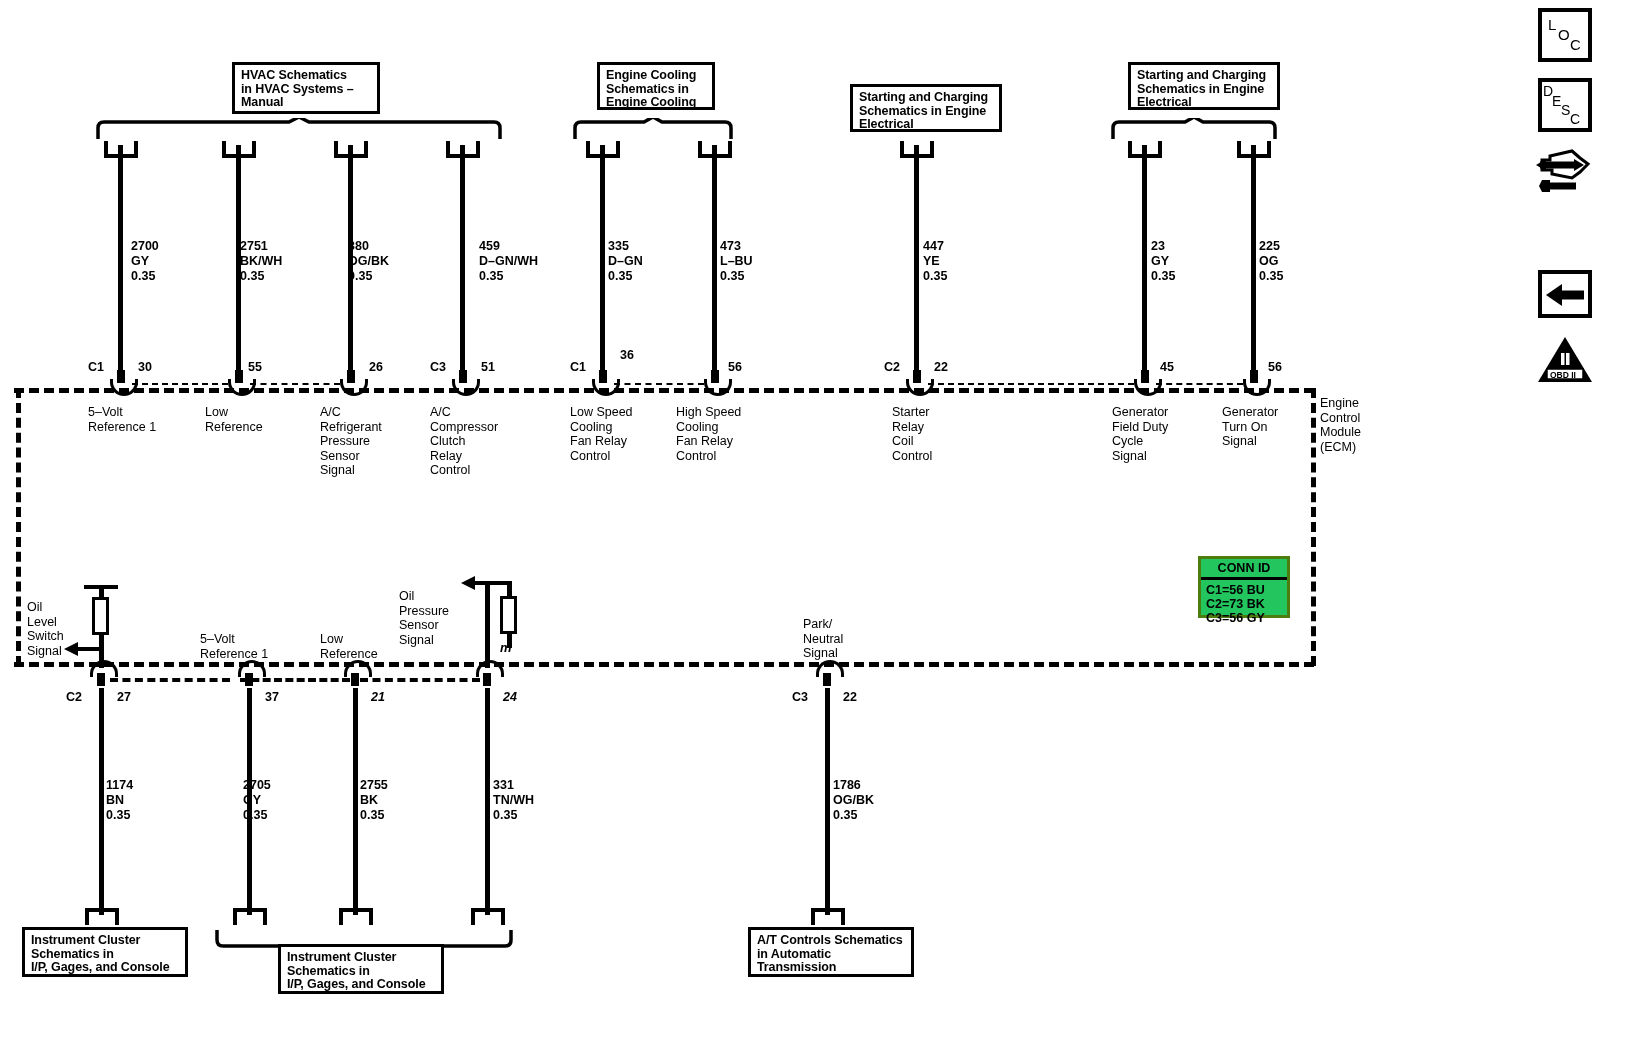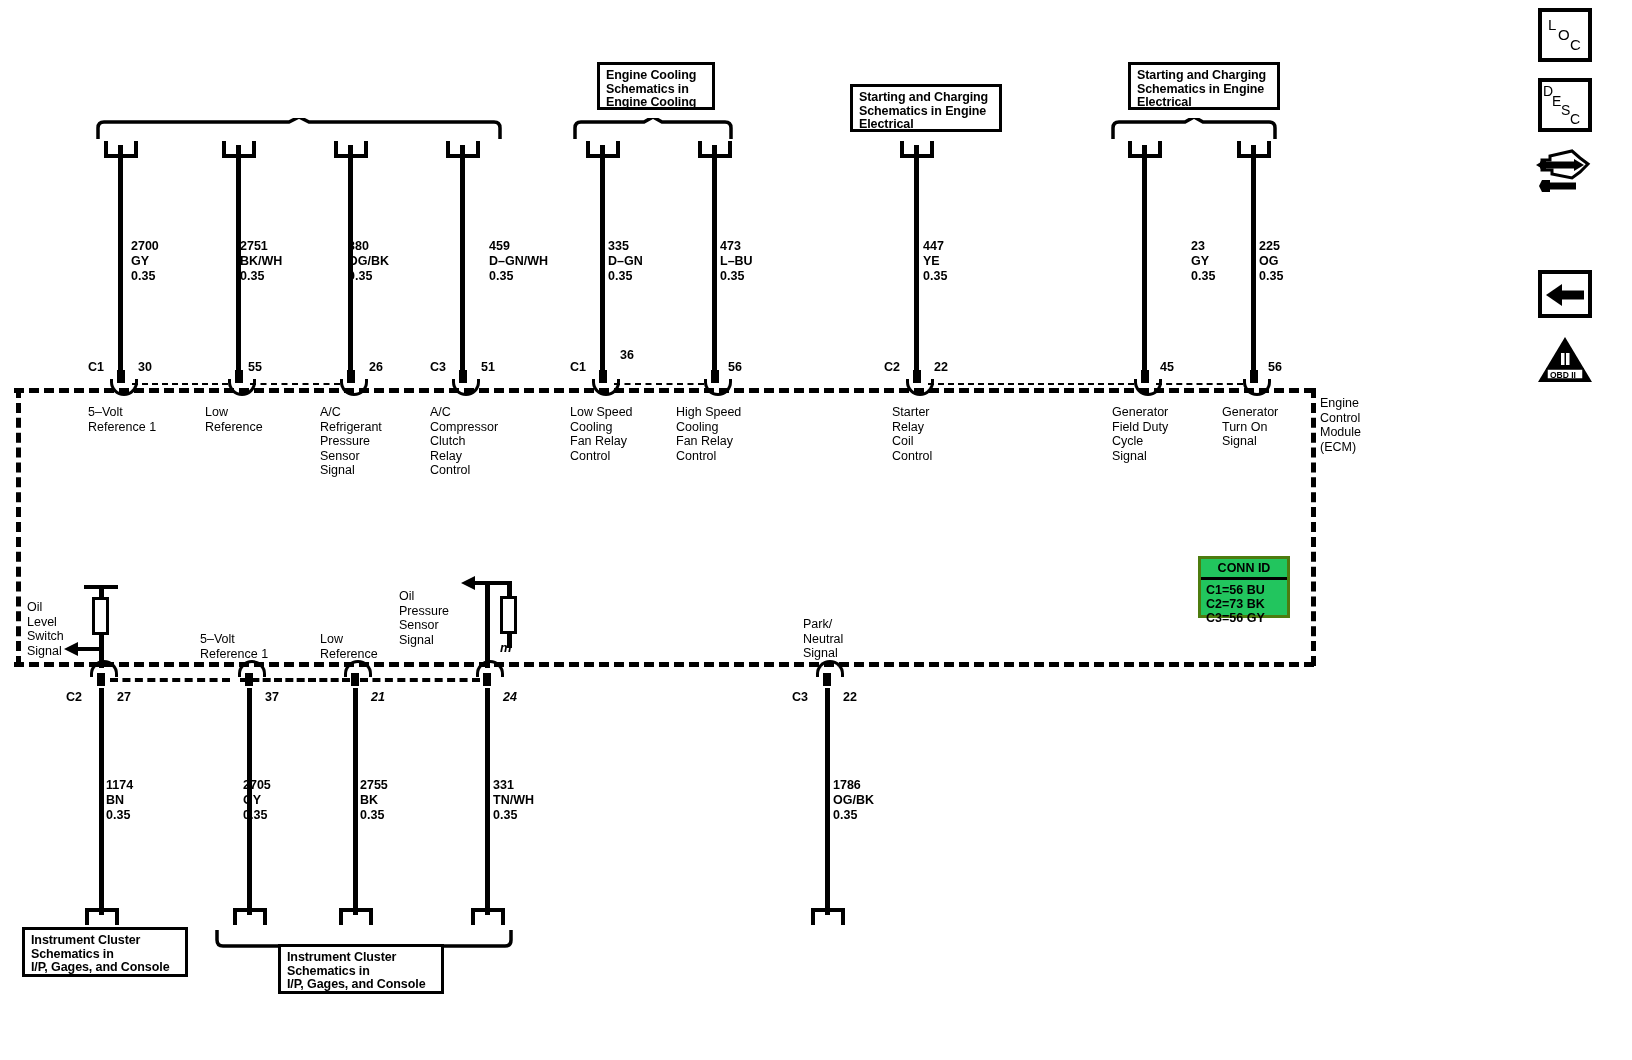"HVAC Schematics" div.refbox { html: none -> <div>HVAC Schematics<br>in HVAC Systems –<br>Manual</div> }
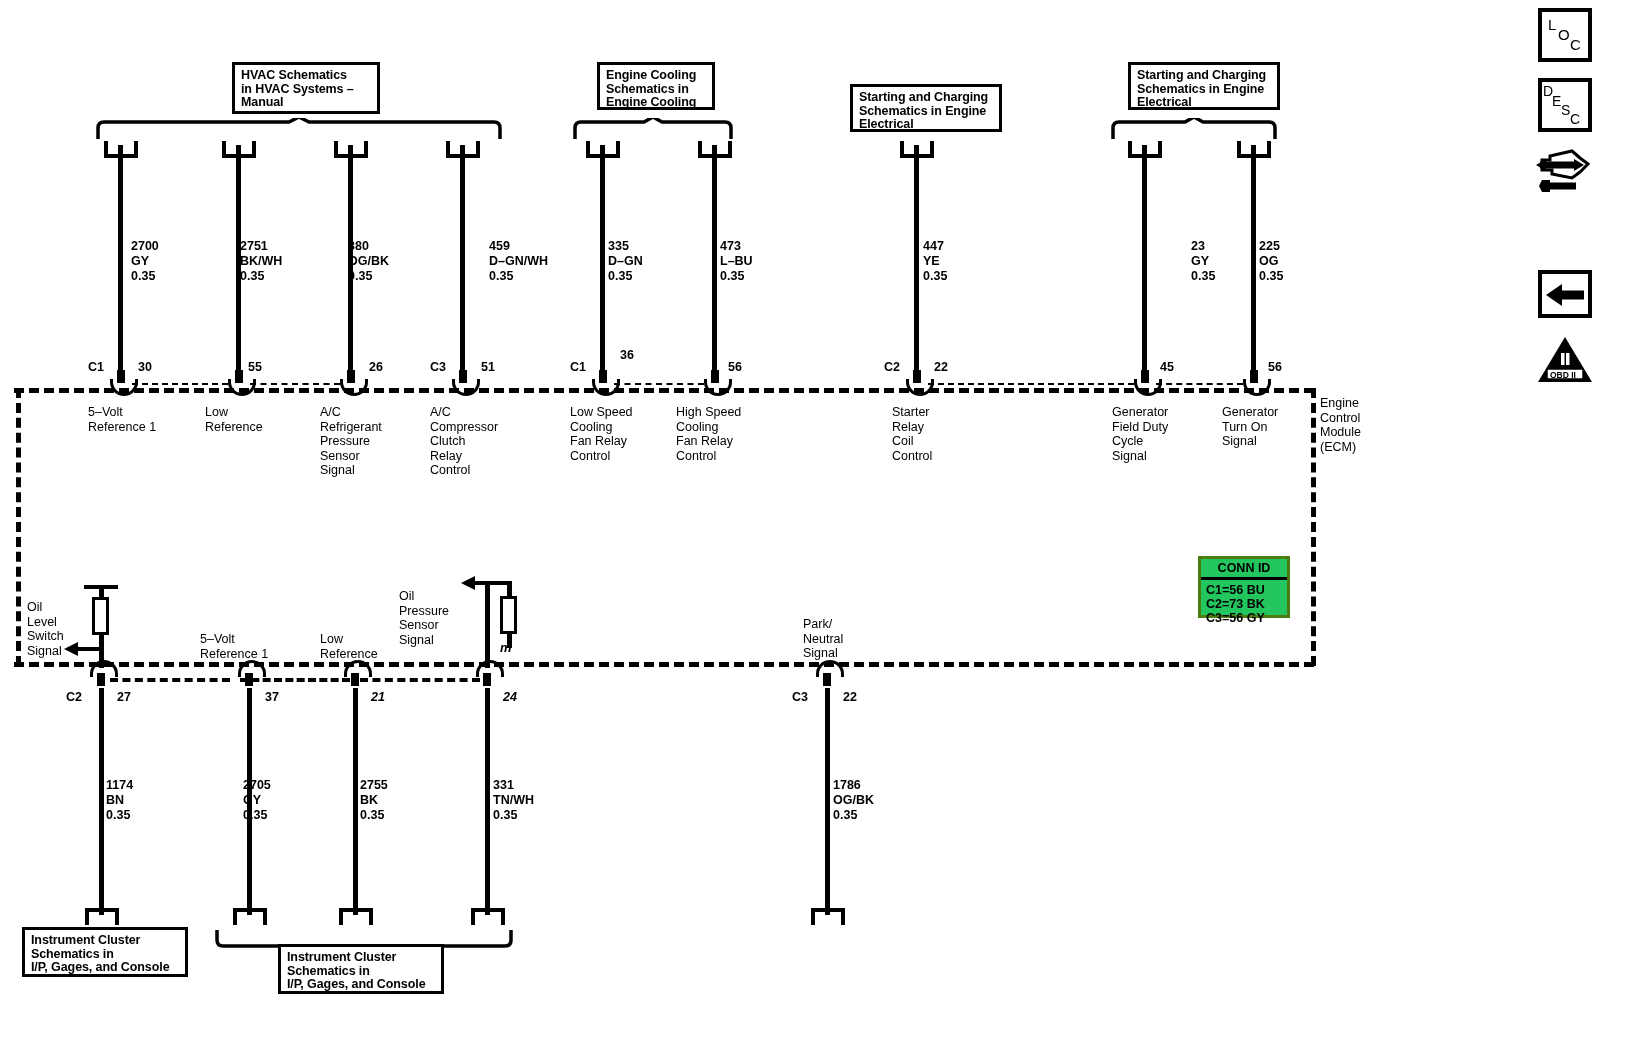"459" div.wlabel { left: 489px -> 479px }
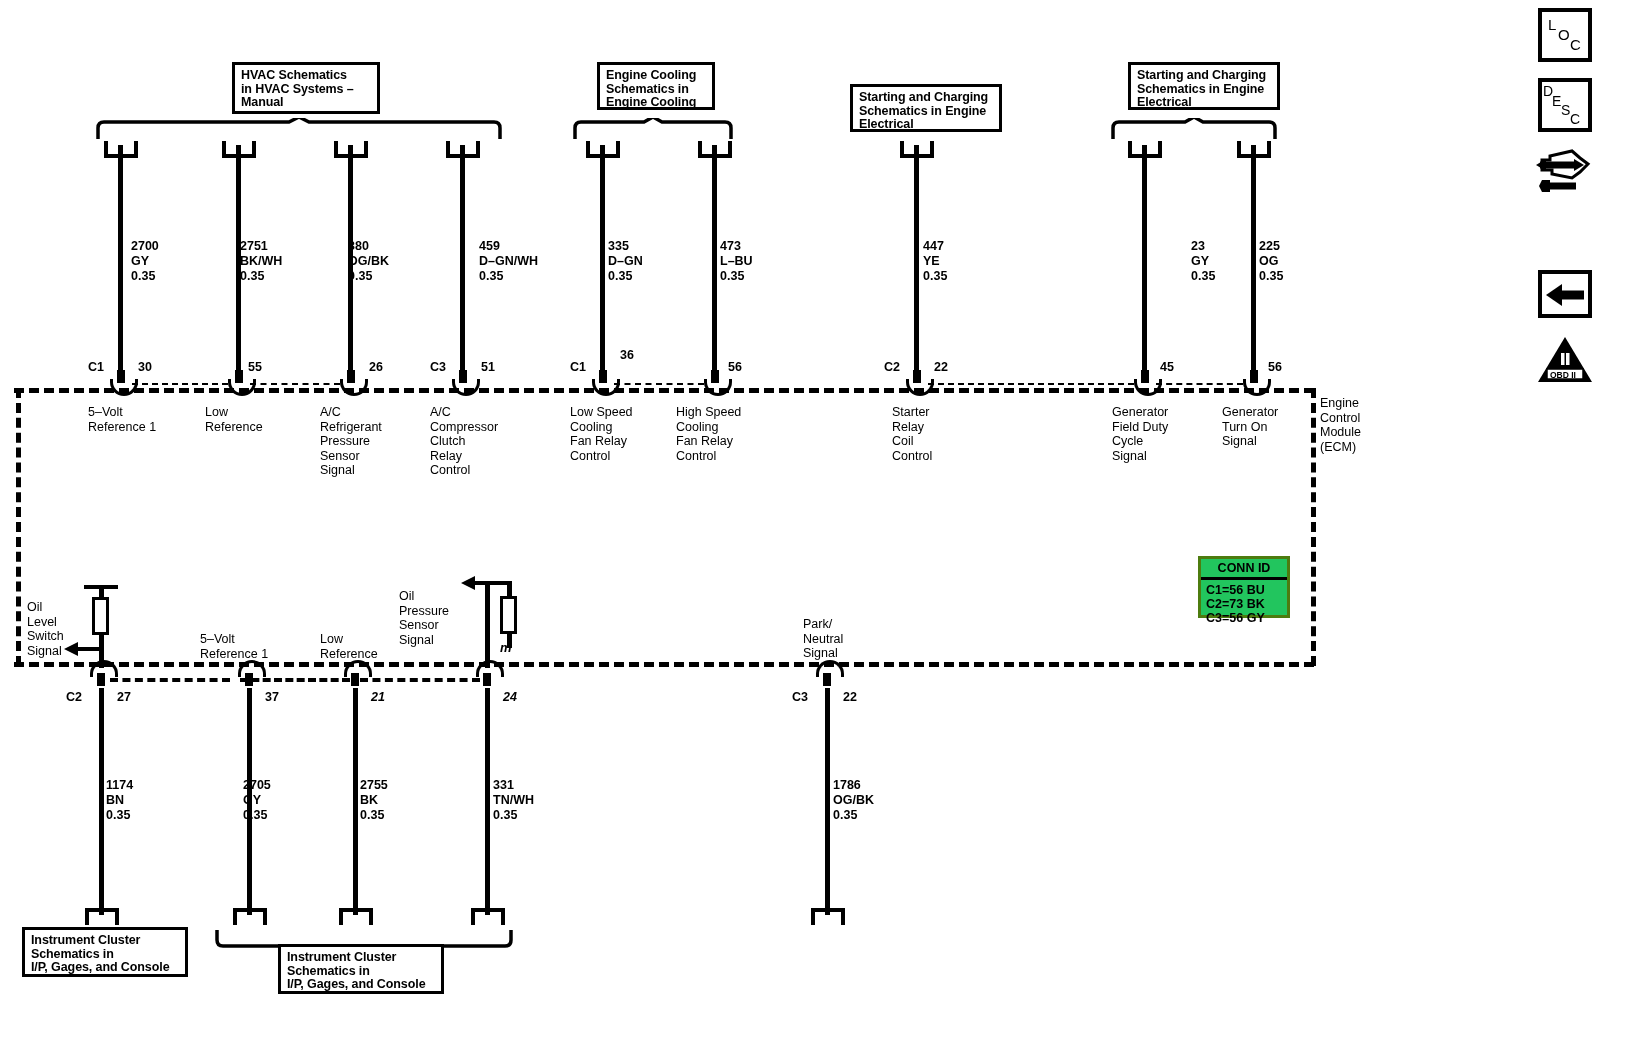"23" div.wlabel { margin-left: 40px -> none }
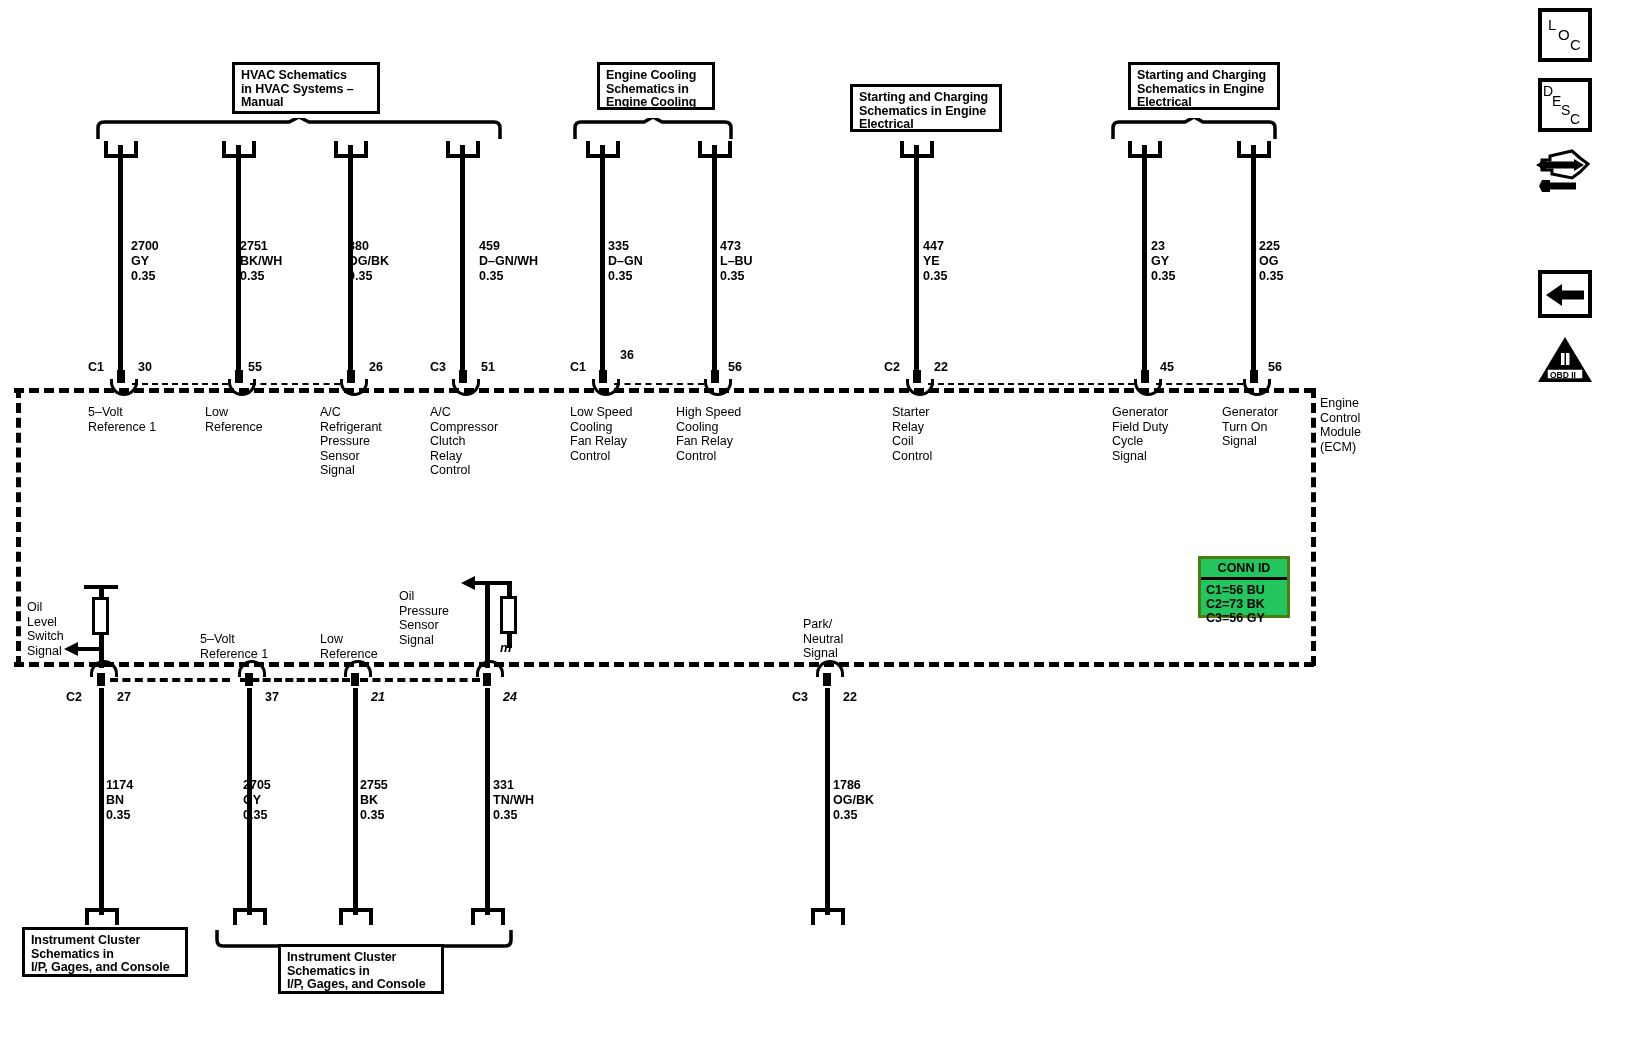"A/T Controls Schematics" div.refbox { html: none -> <div>A/T Controls Schematics<br>in Automatic<br>Transmission</div> }
